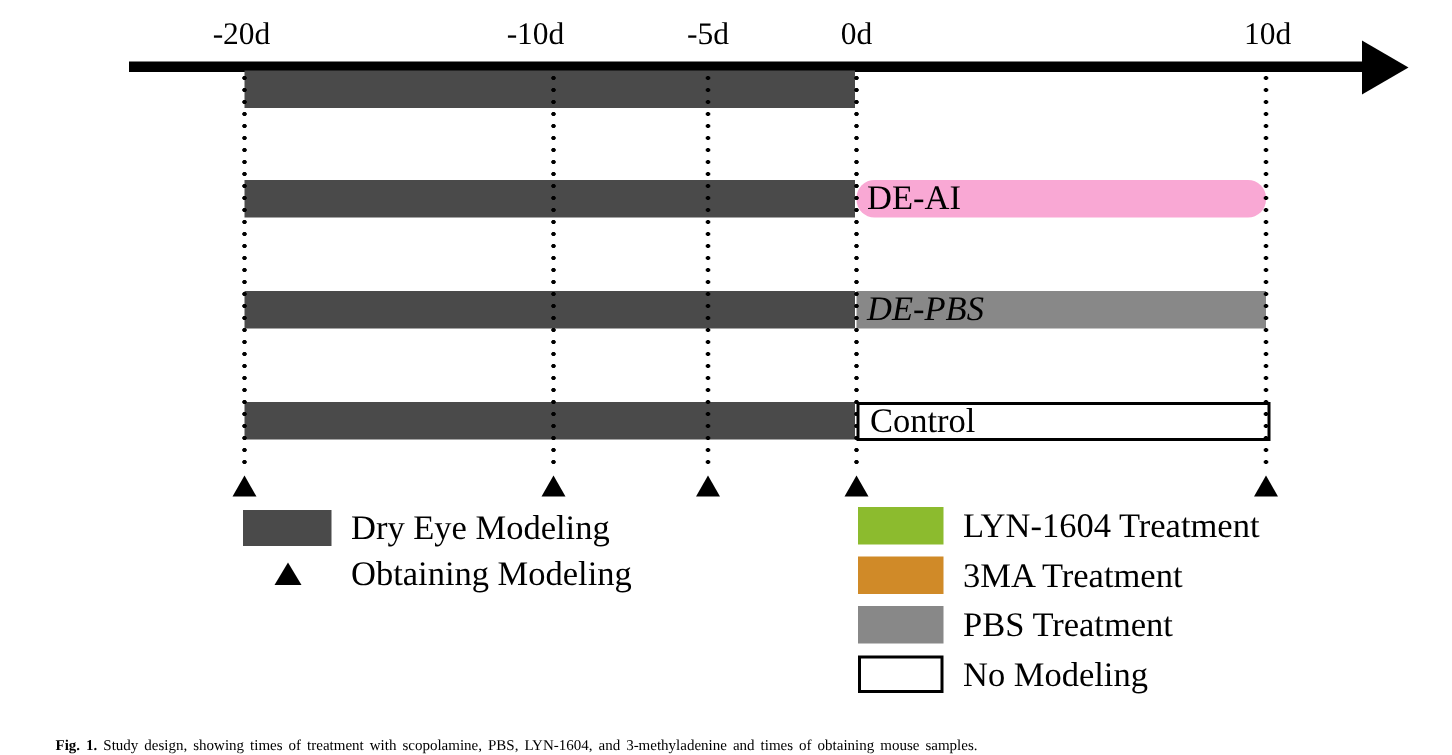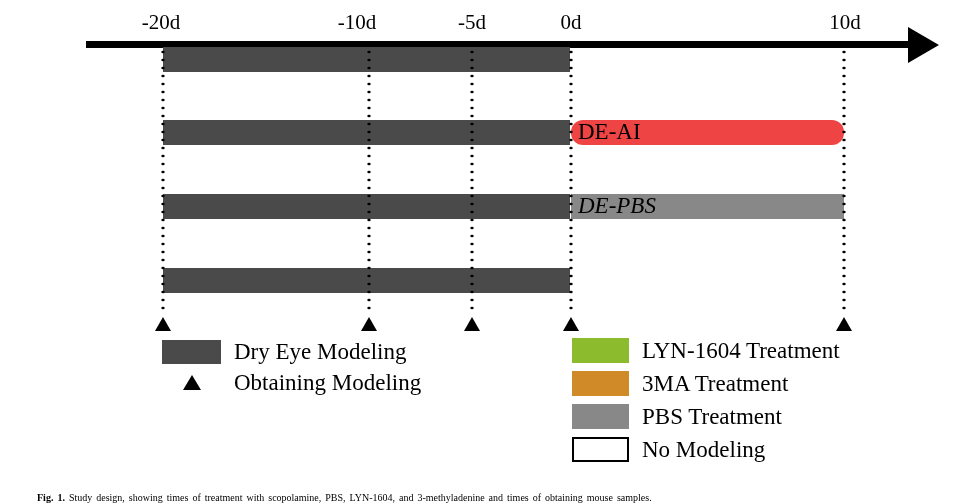"DE-AI" div.bar { background-color: #ef4444 -> #f9a8d4 }
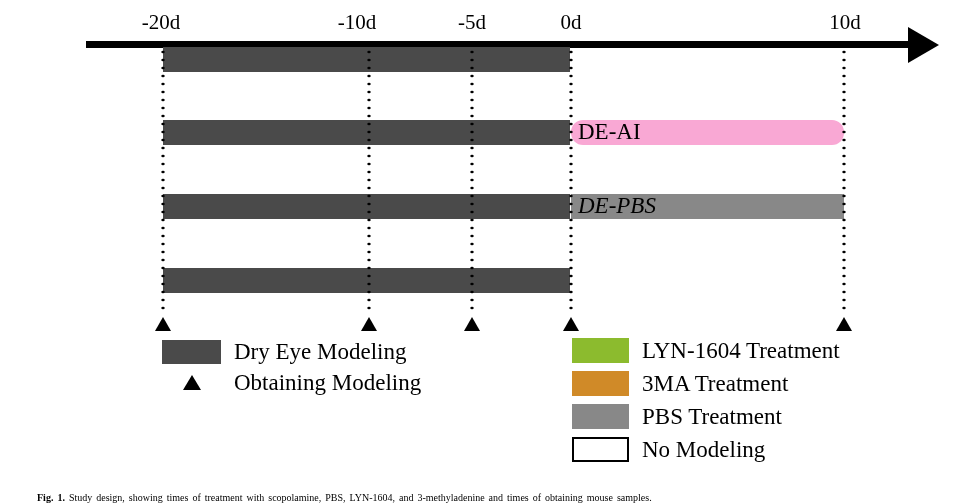"Control" div.bar { html: none -> <div> <span>Control</span> </div> }
